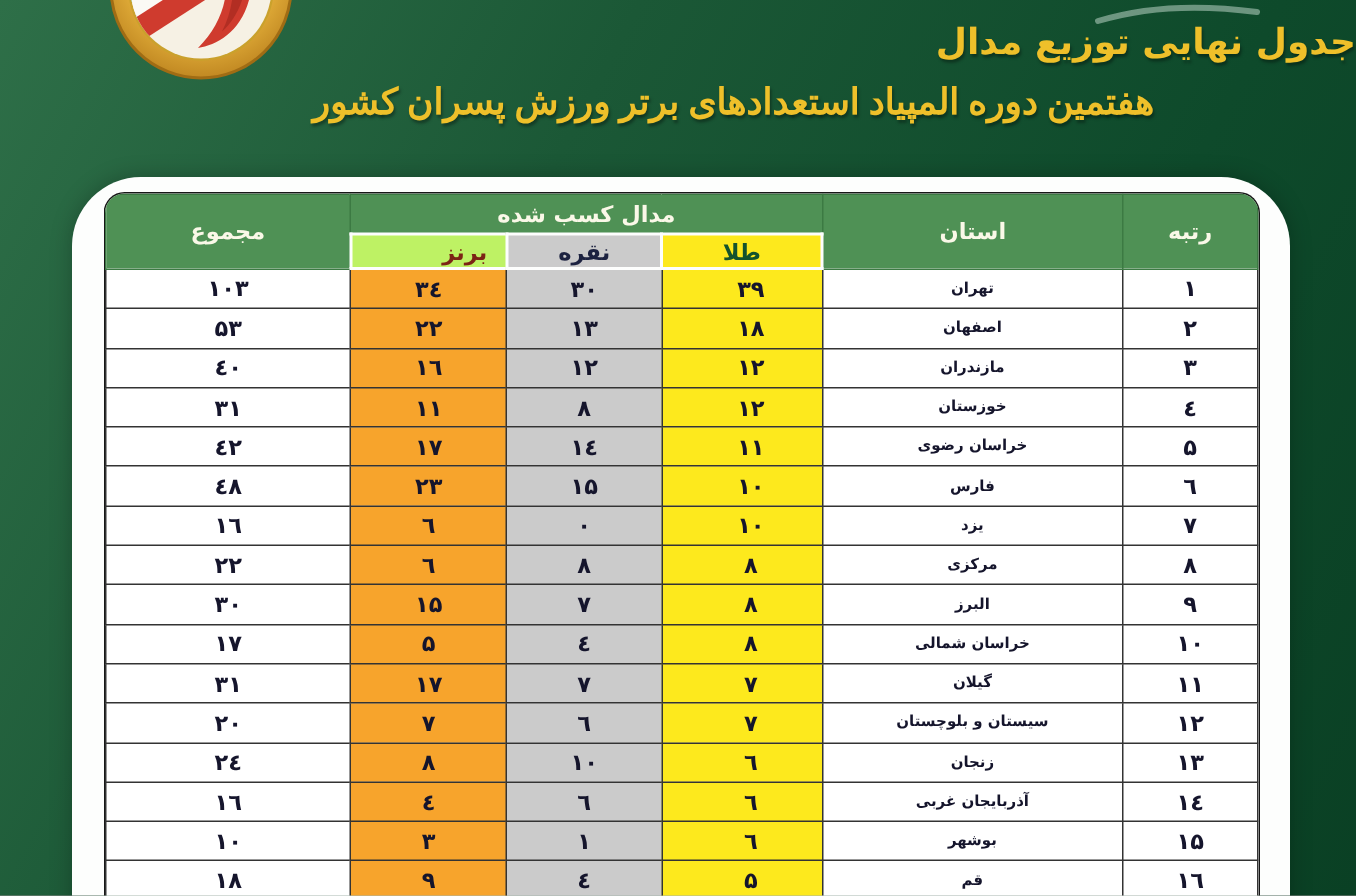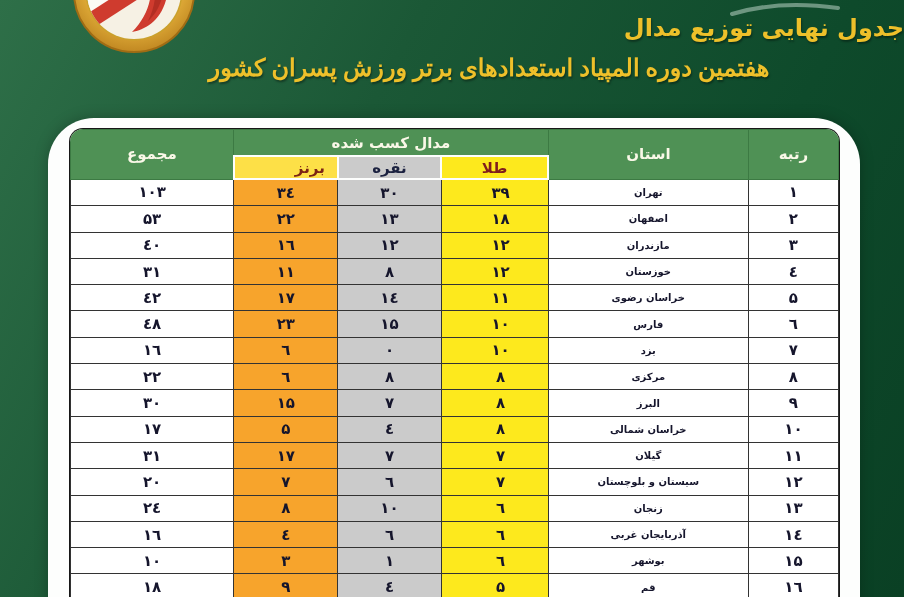"برنز" .th-bronze { background: #fde047 -> #bef264 }
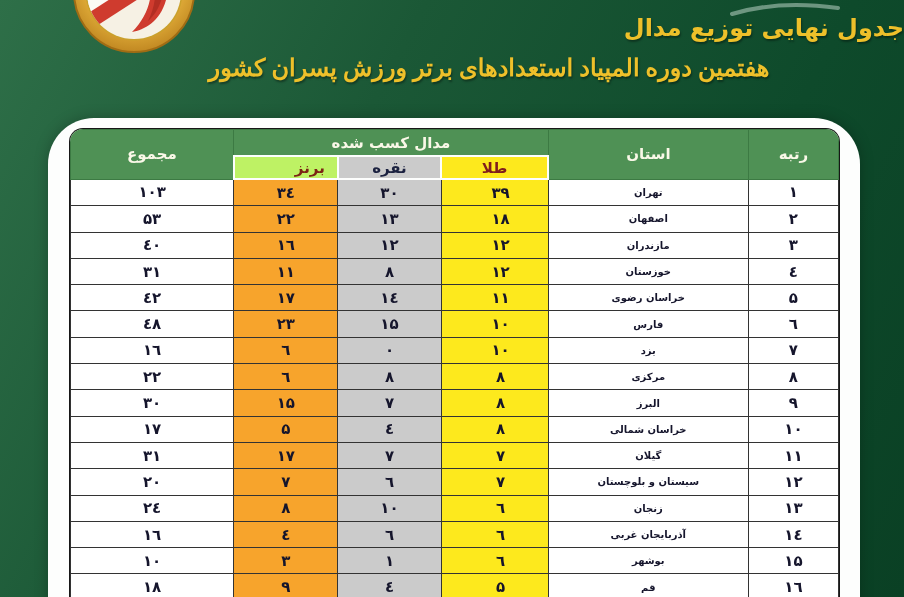"طلا" .th-gold { color: #7f1d1d -> #14532d }
